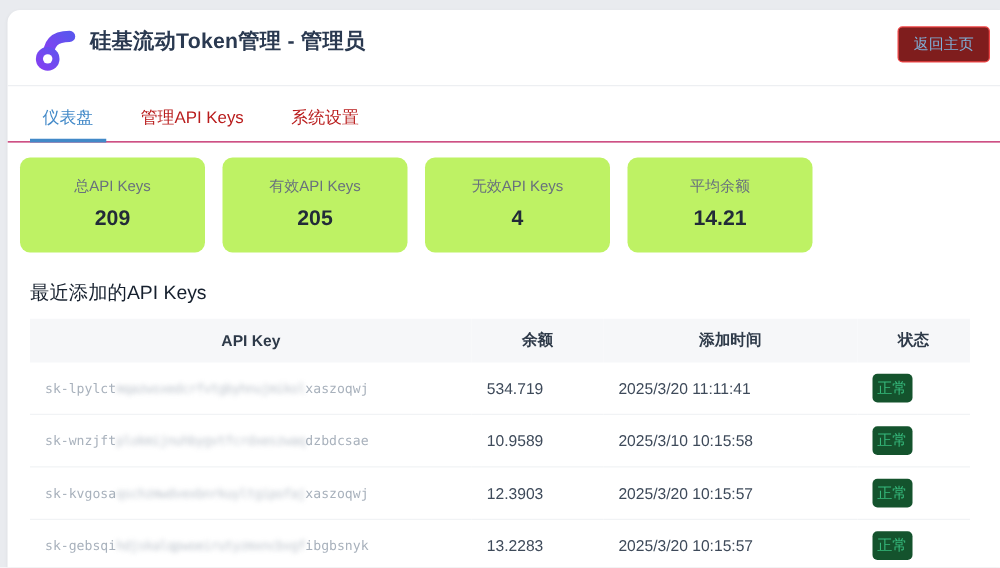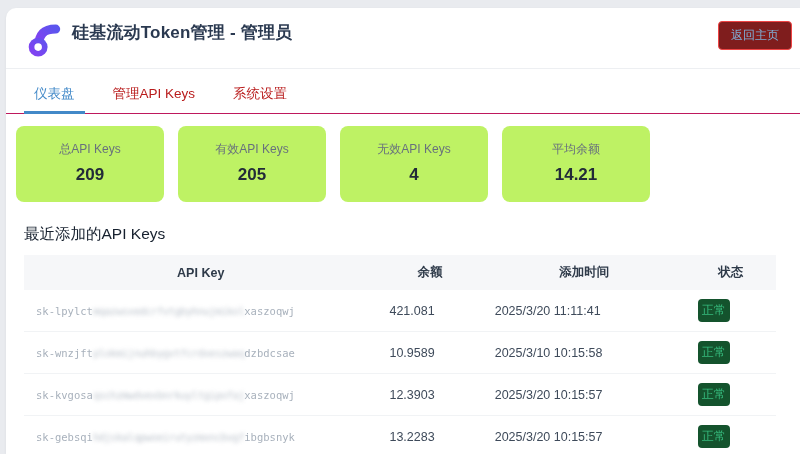"421.081" td { text: 421.081 -> 534.719 }
